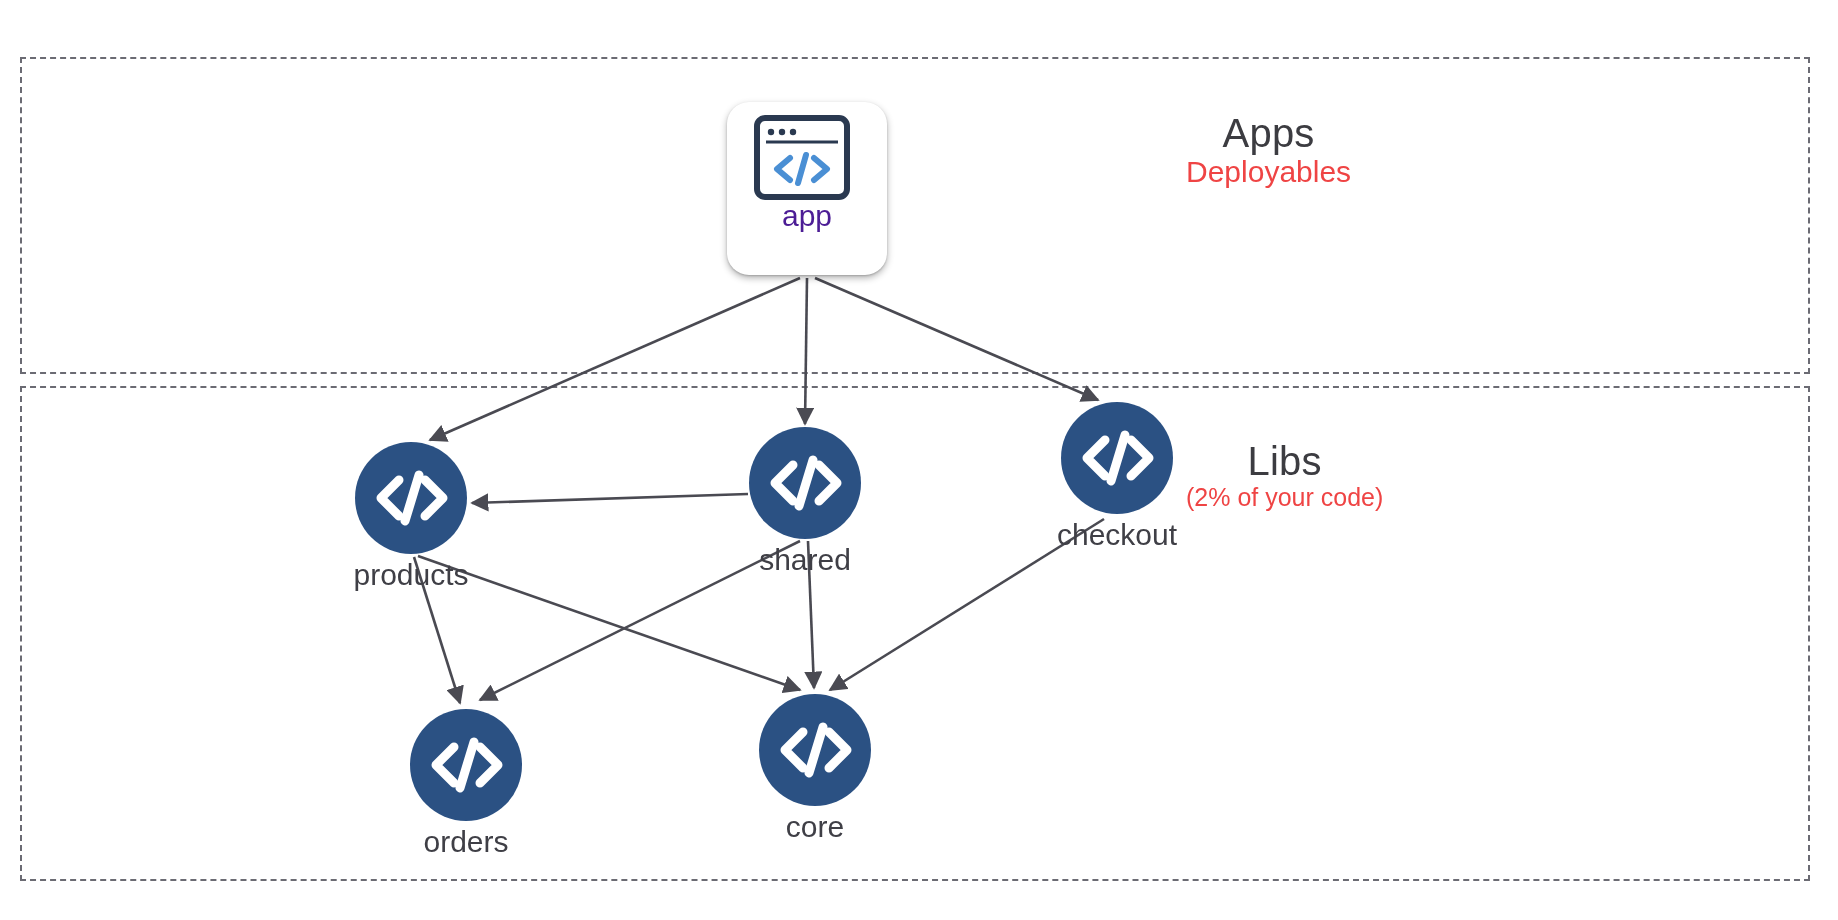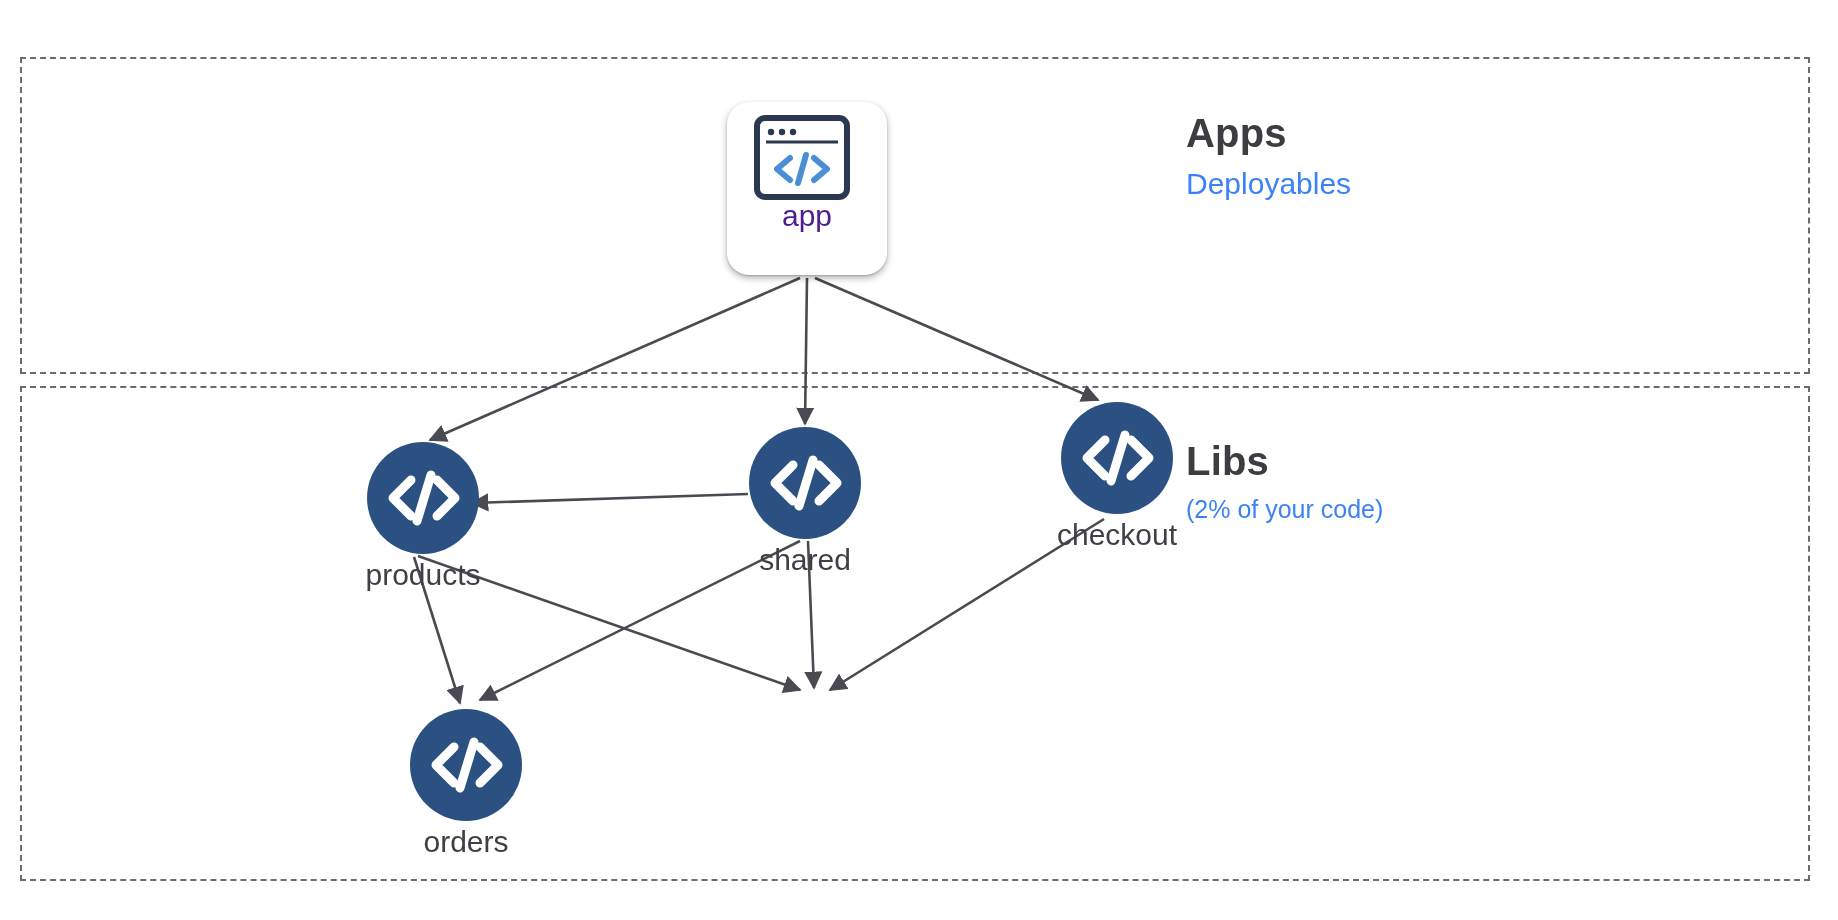"Apps" .zone-title { font-weight: bold -> normal; text-align: none -> center }
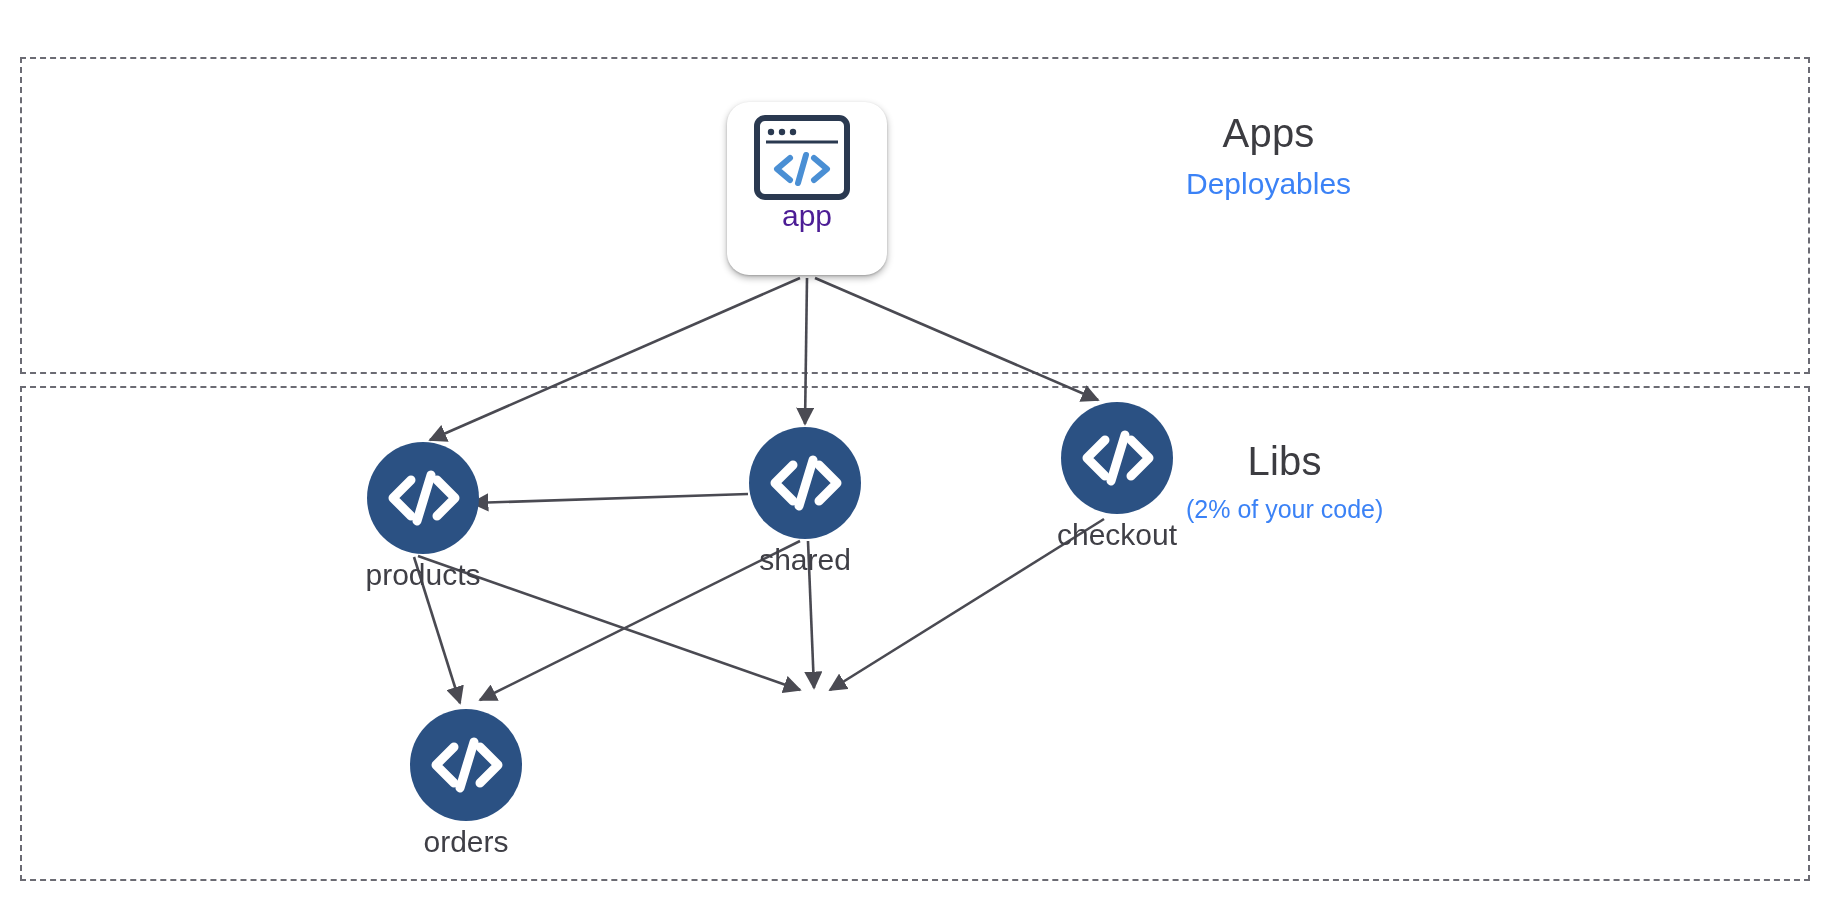"Deployables" .zone-sub { color: #3b82f6 -> #ef4444; margin-top: 12px -> 0 }
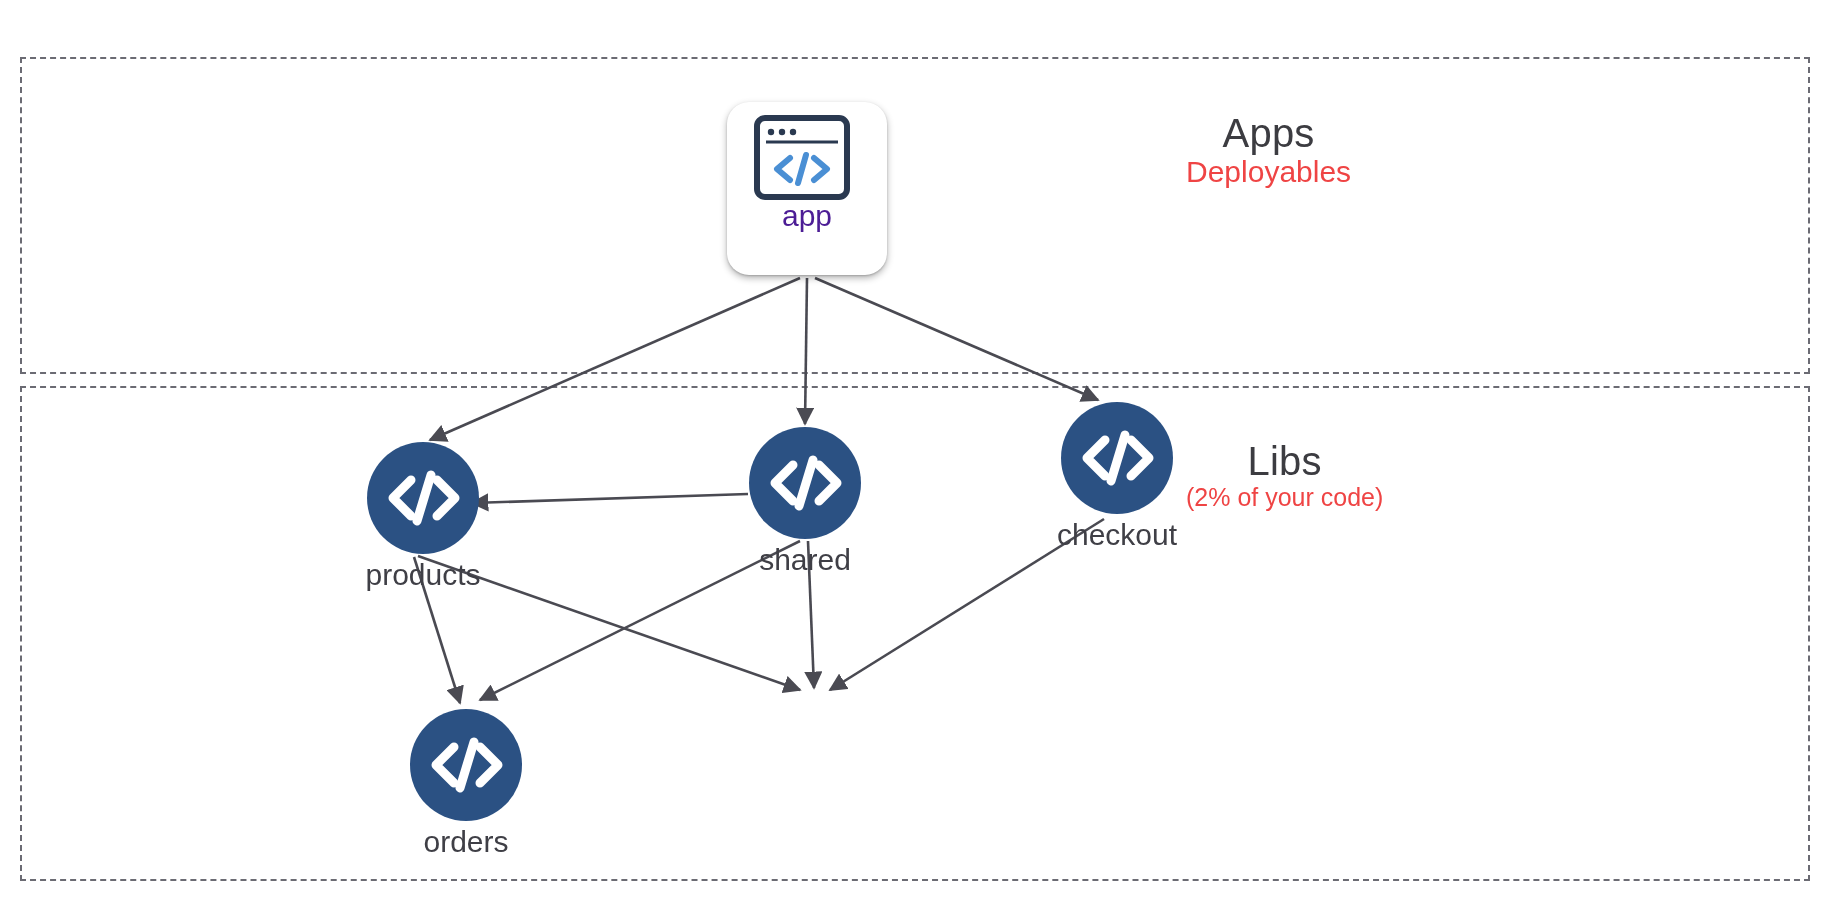"products" #node-products { margin-left: 12px -> none }
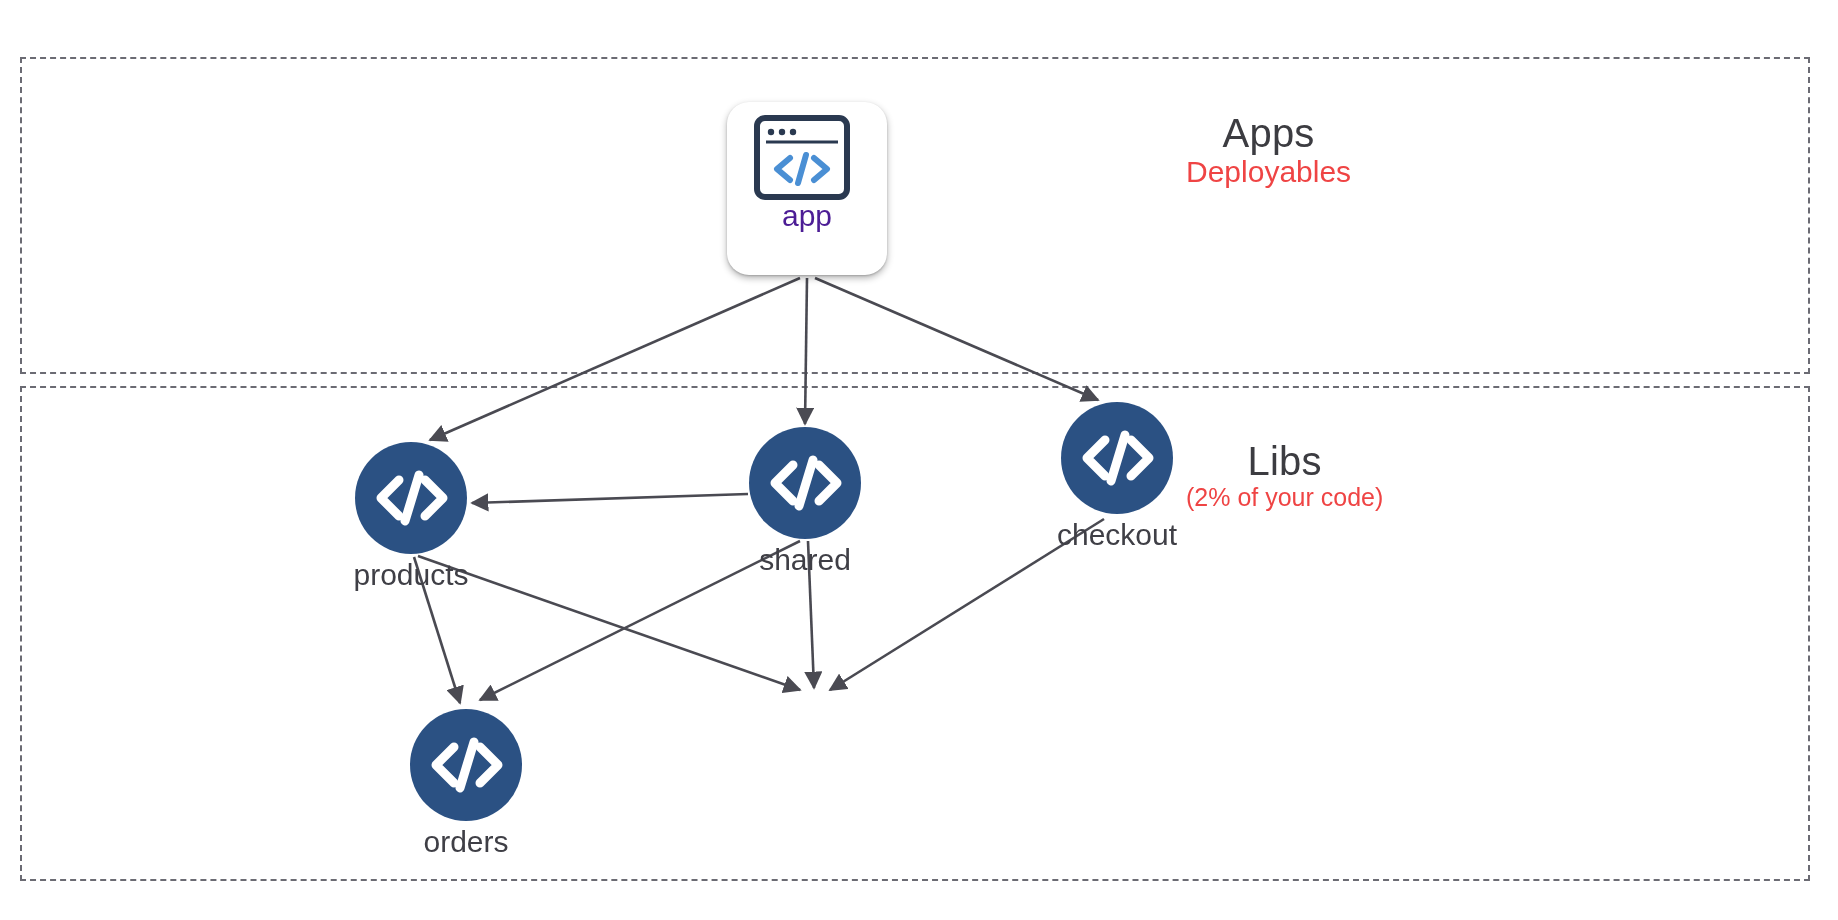"core" div.node { html: none -> <div> <div> <svg> <g> <polyline></polyline> <line></line> <polyline></polyline> </g> </svg> </div> <div>core</div> </div> }
